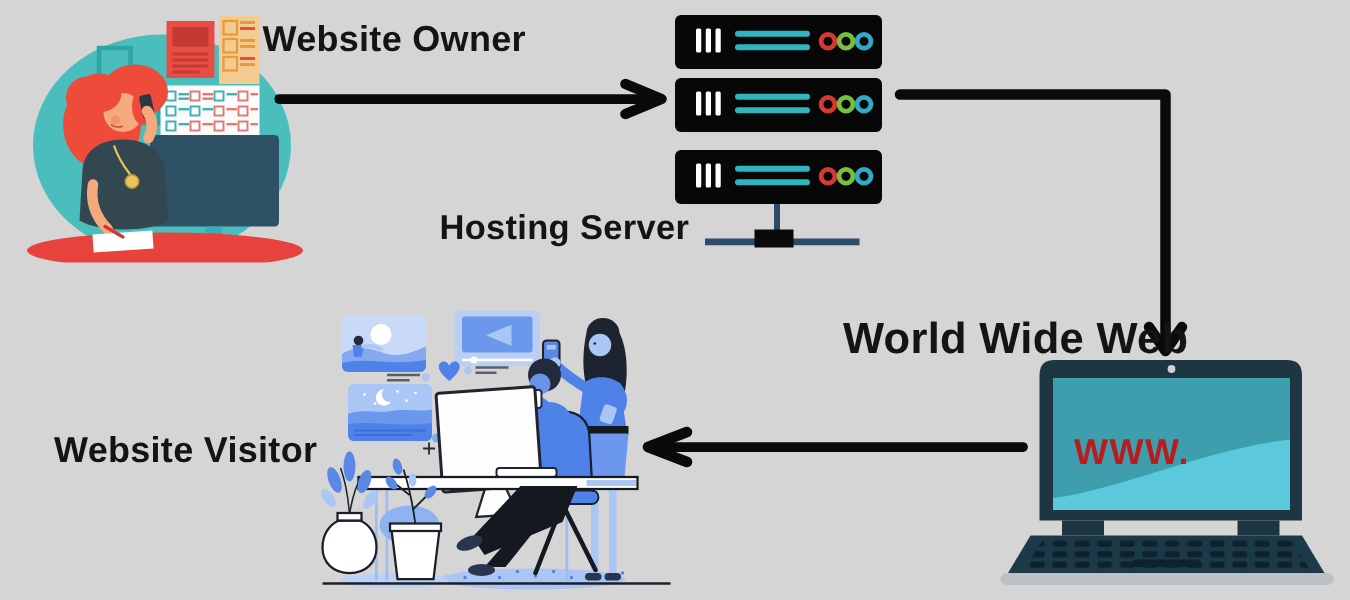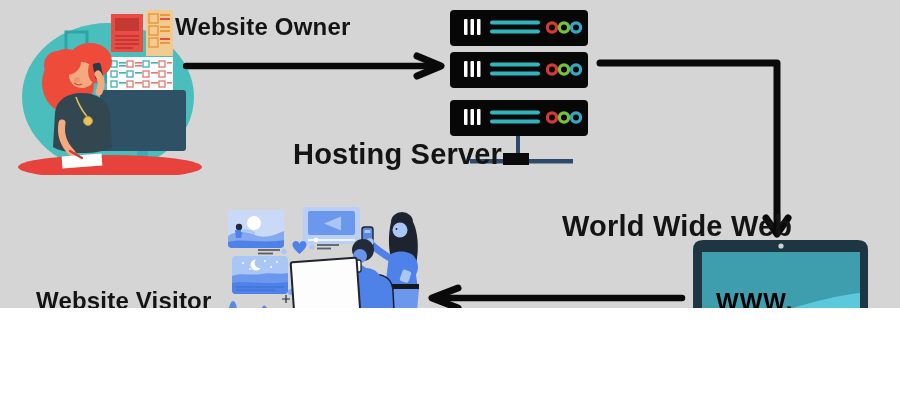"Website Owner" .canvas { height: 308px -> 400px }
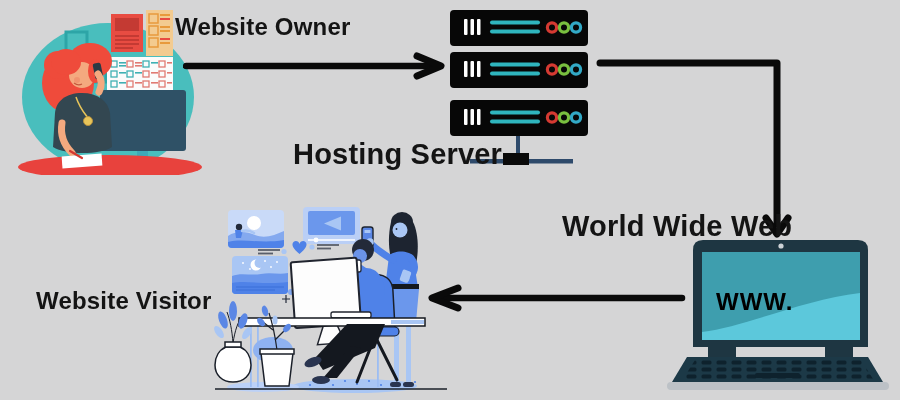"Hosting Server" .server-label { font-size: 29px -> 23px }
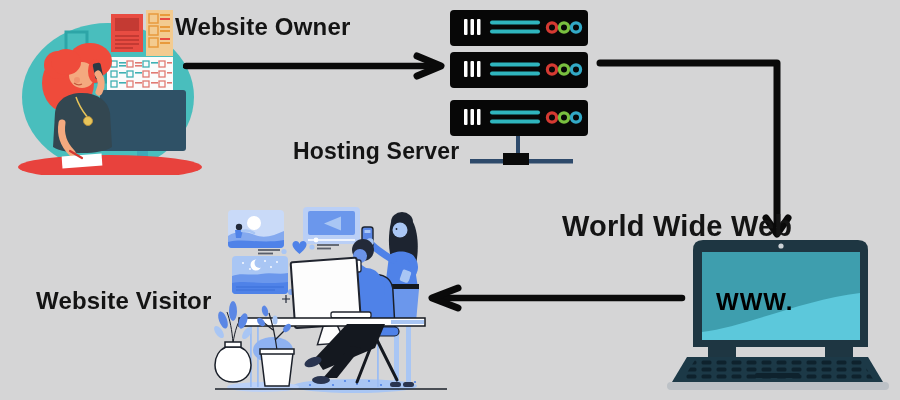"WWW." .laptop-text { color: #000000 -> #b91c1c }
